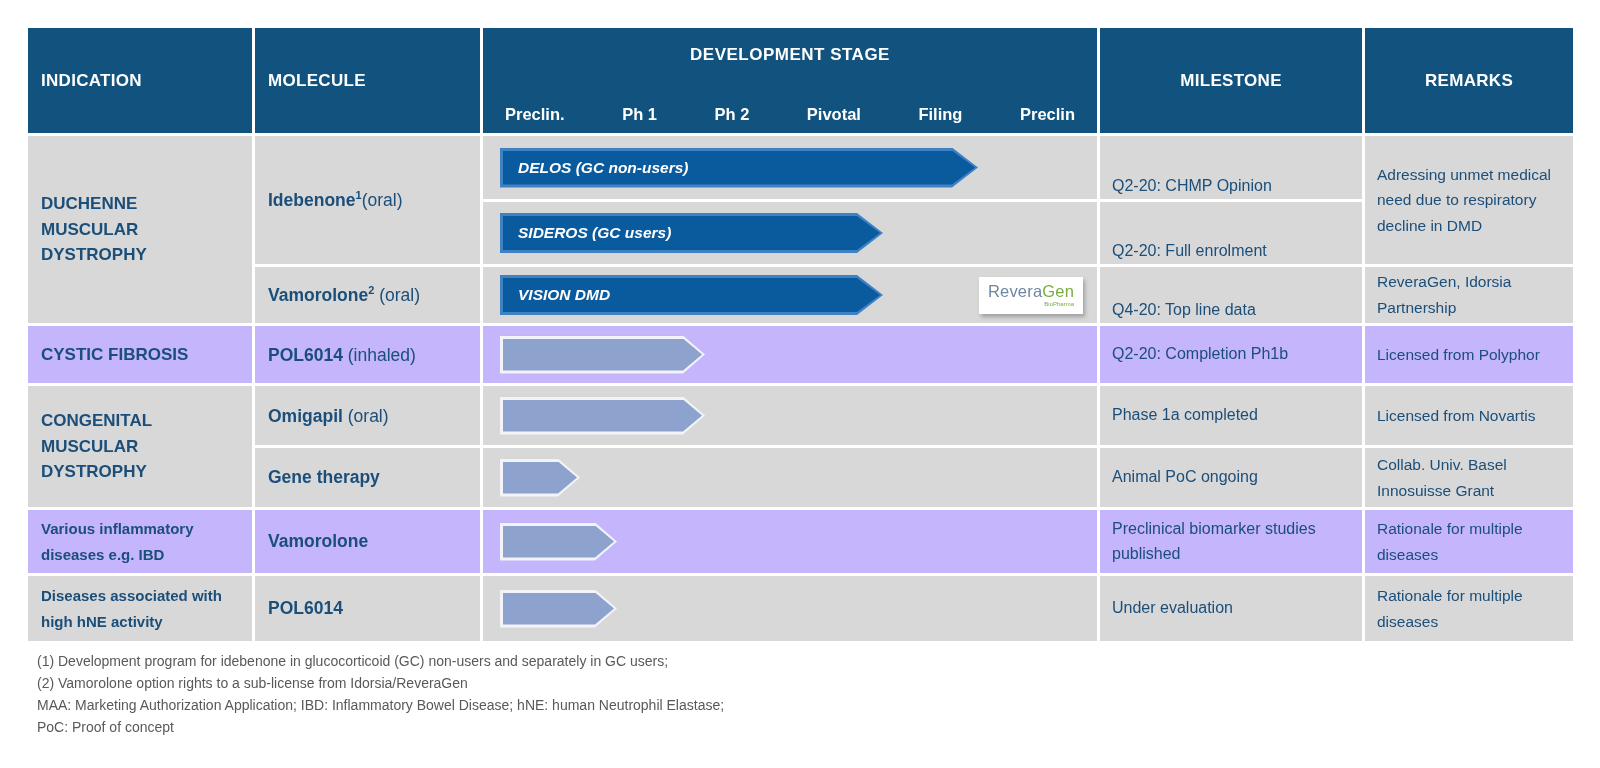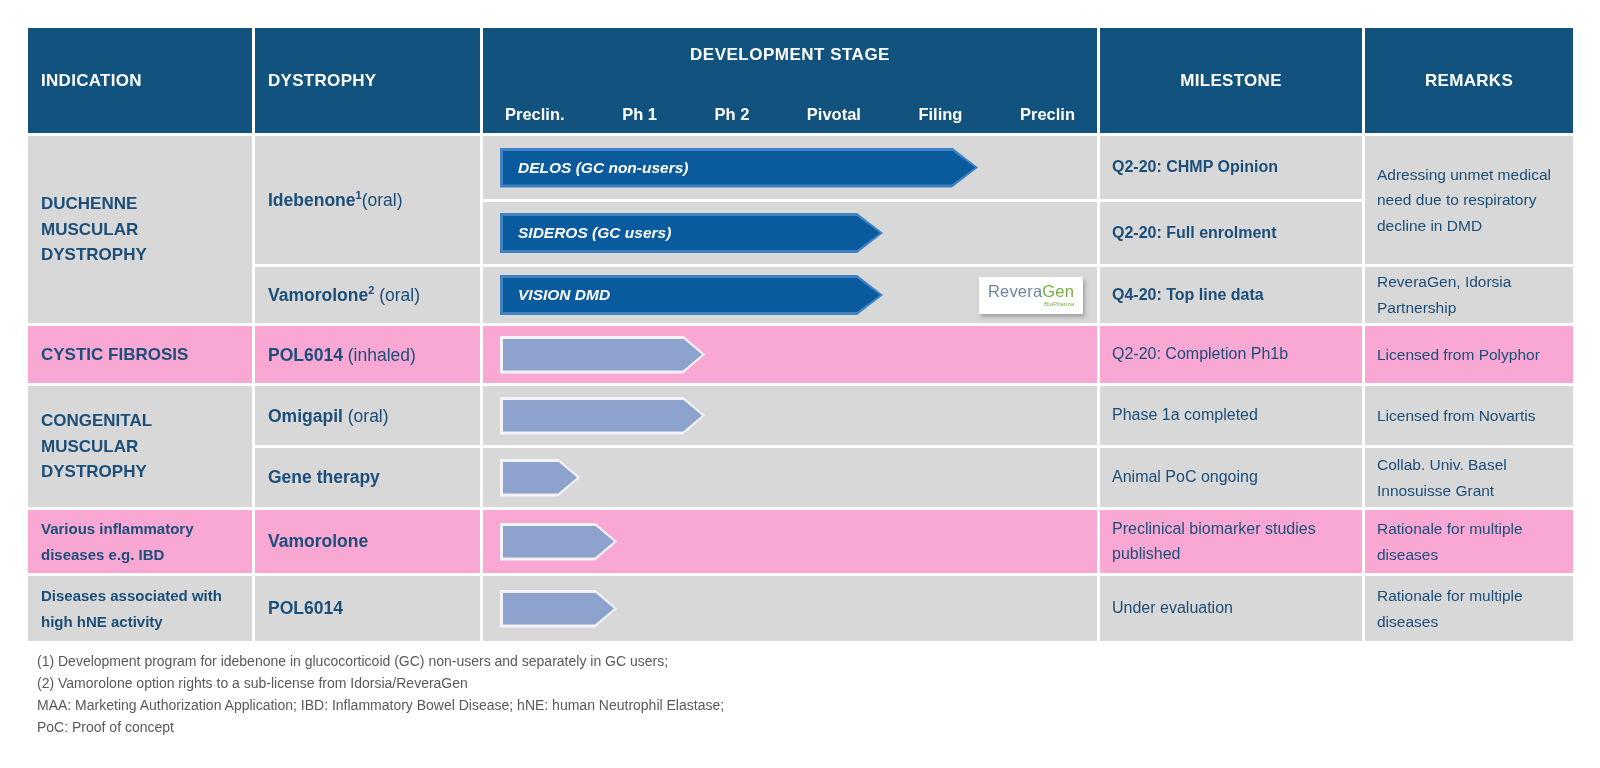"DYSTROPHY" div.h { text: DYSTROPHY -> MOLECULE }
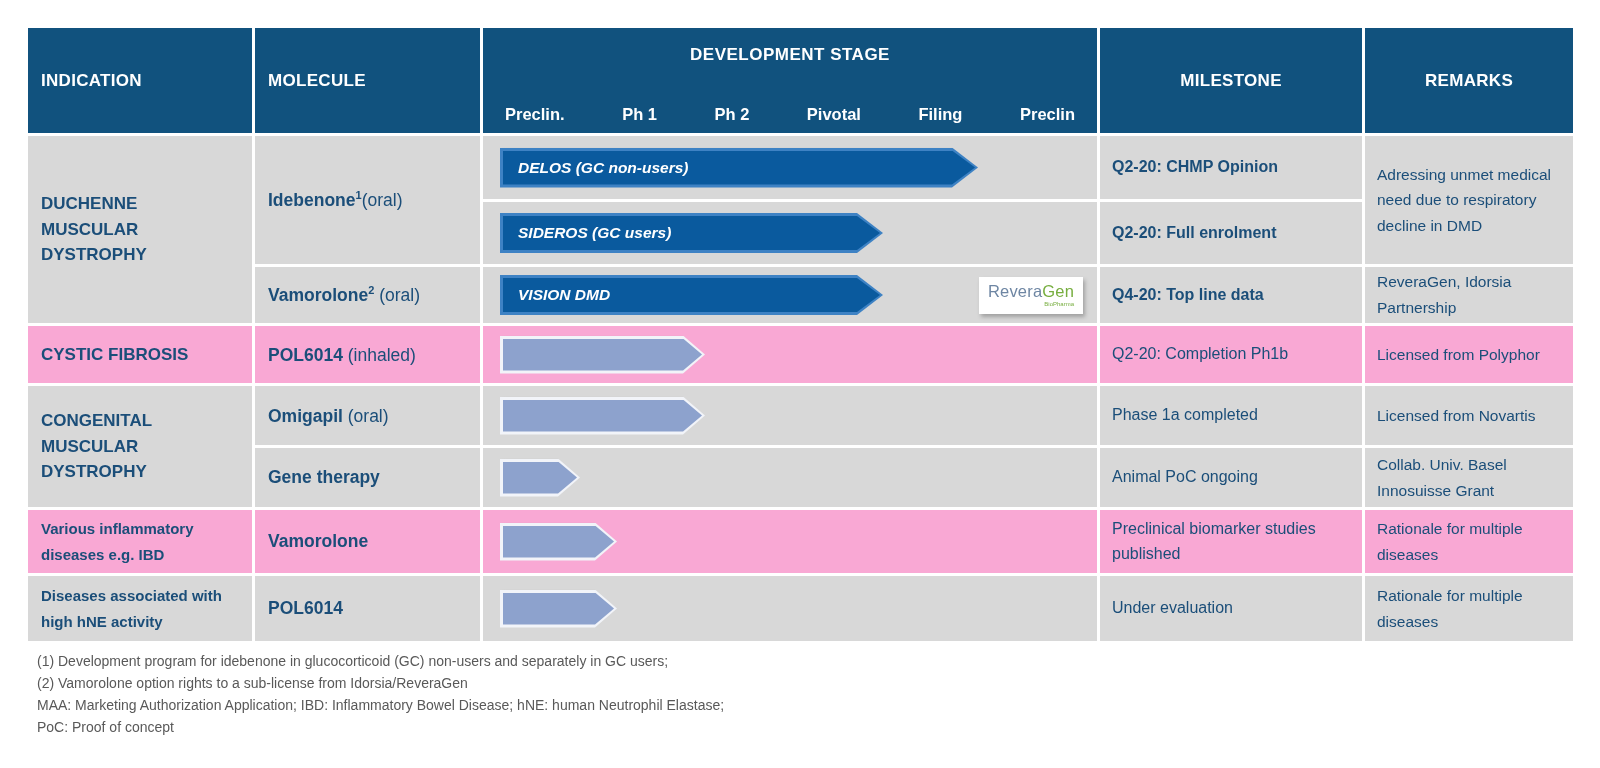"Q2-20: CHMP Opinion" .ms.bold { align-items: none -> flex-end; font-weight: bold -> normal }
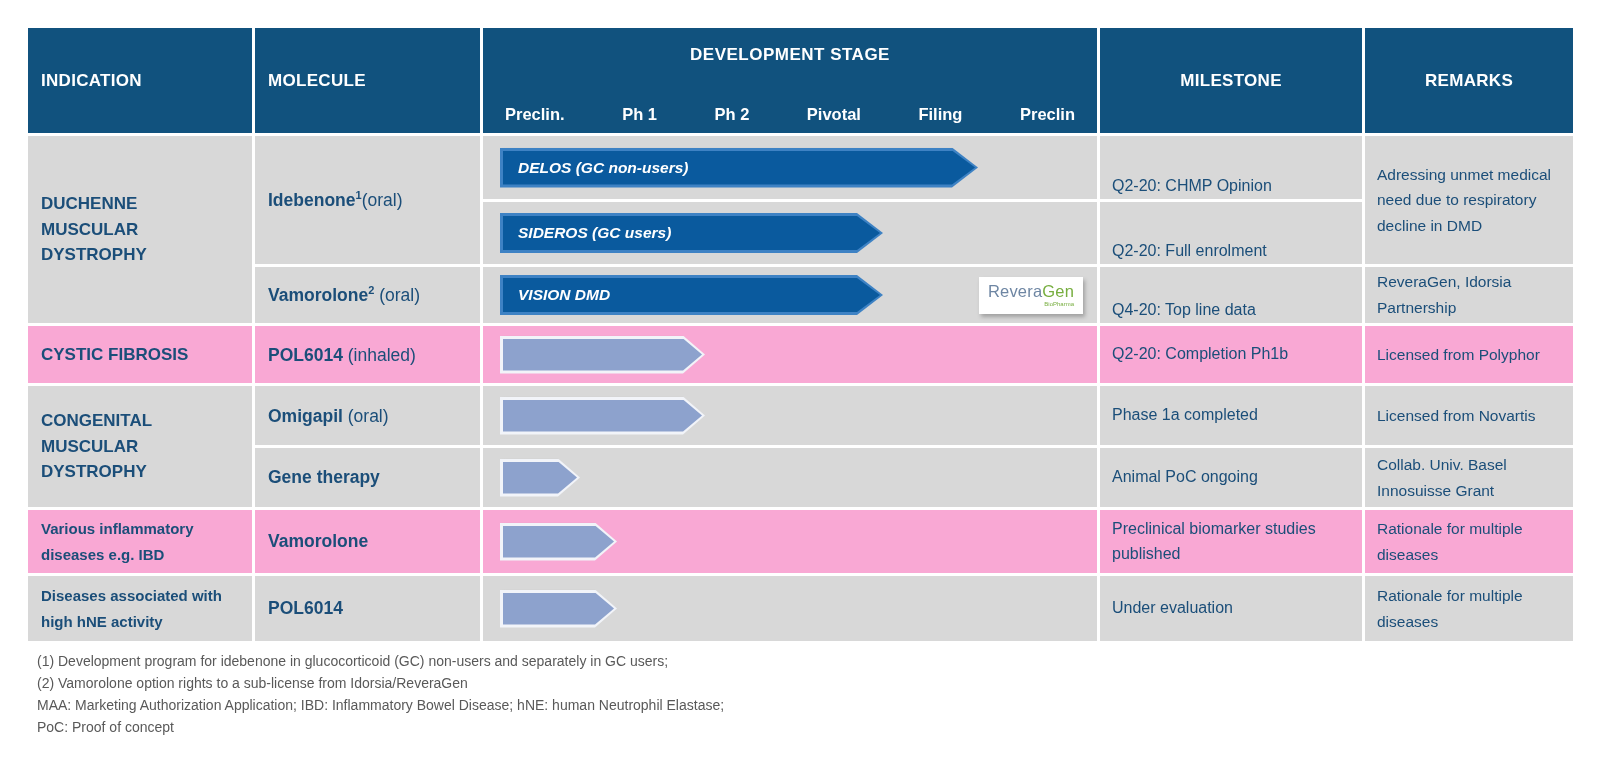"CYSTIC FIBROSIS" .lg { background: #f9a8d4 -> #c4b5fd }
